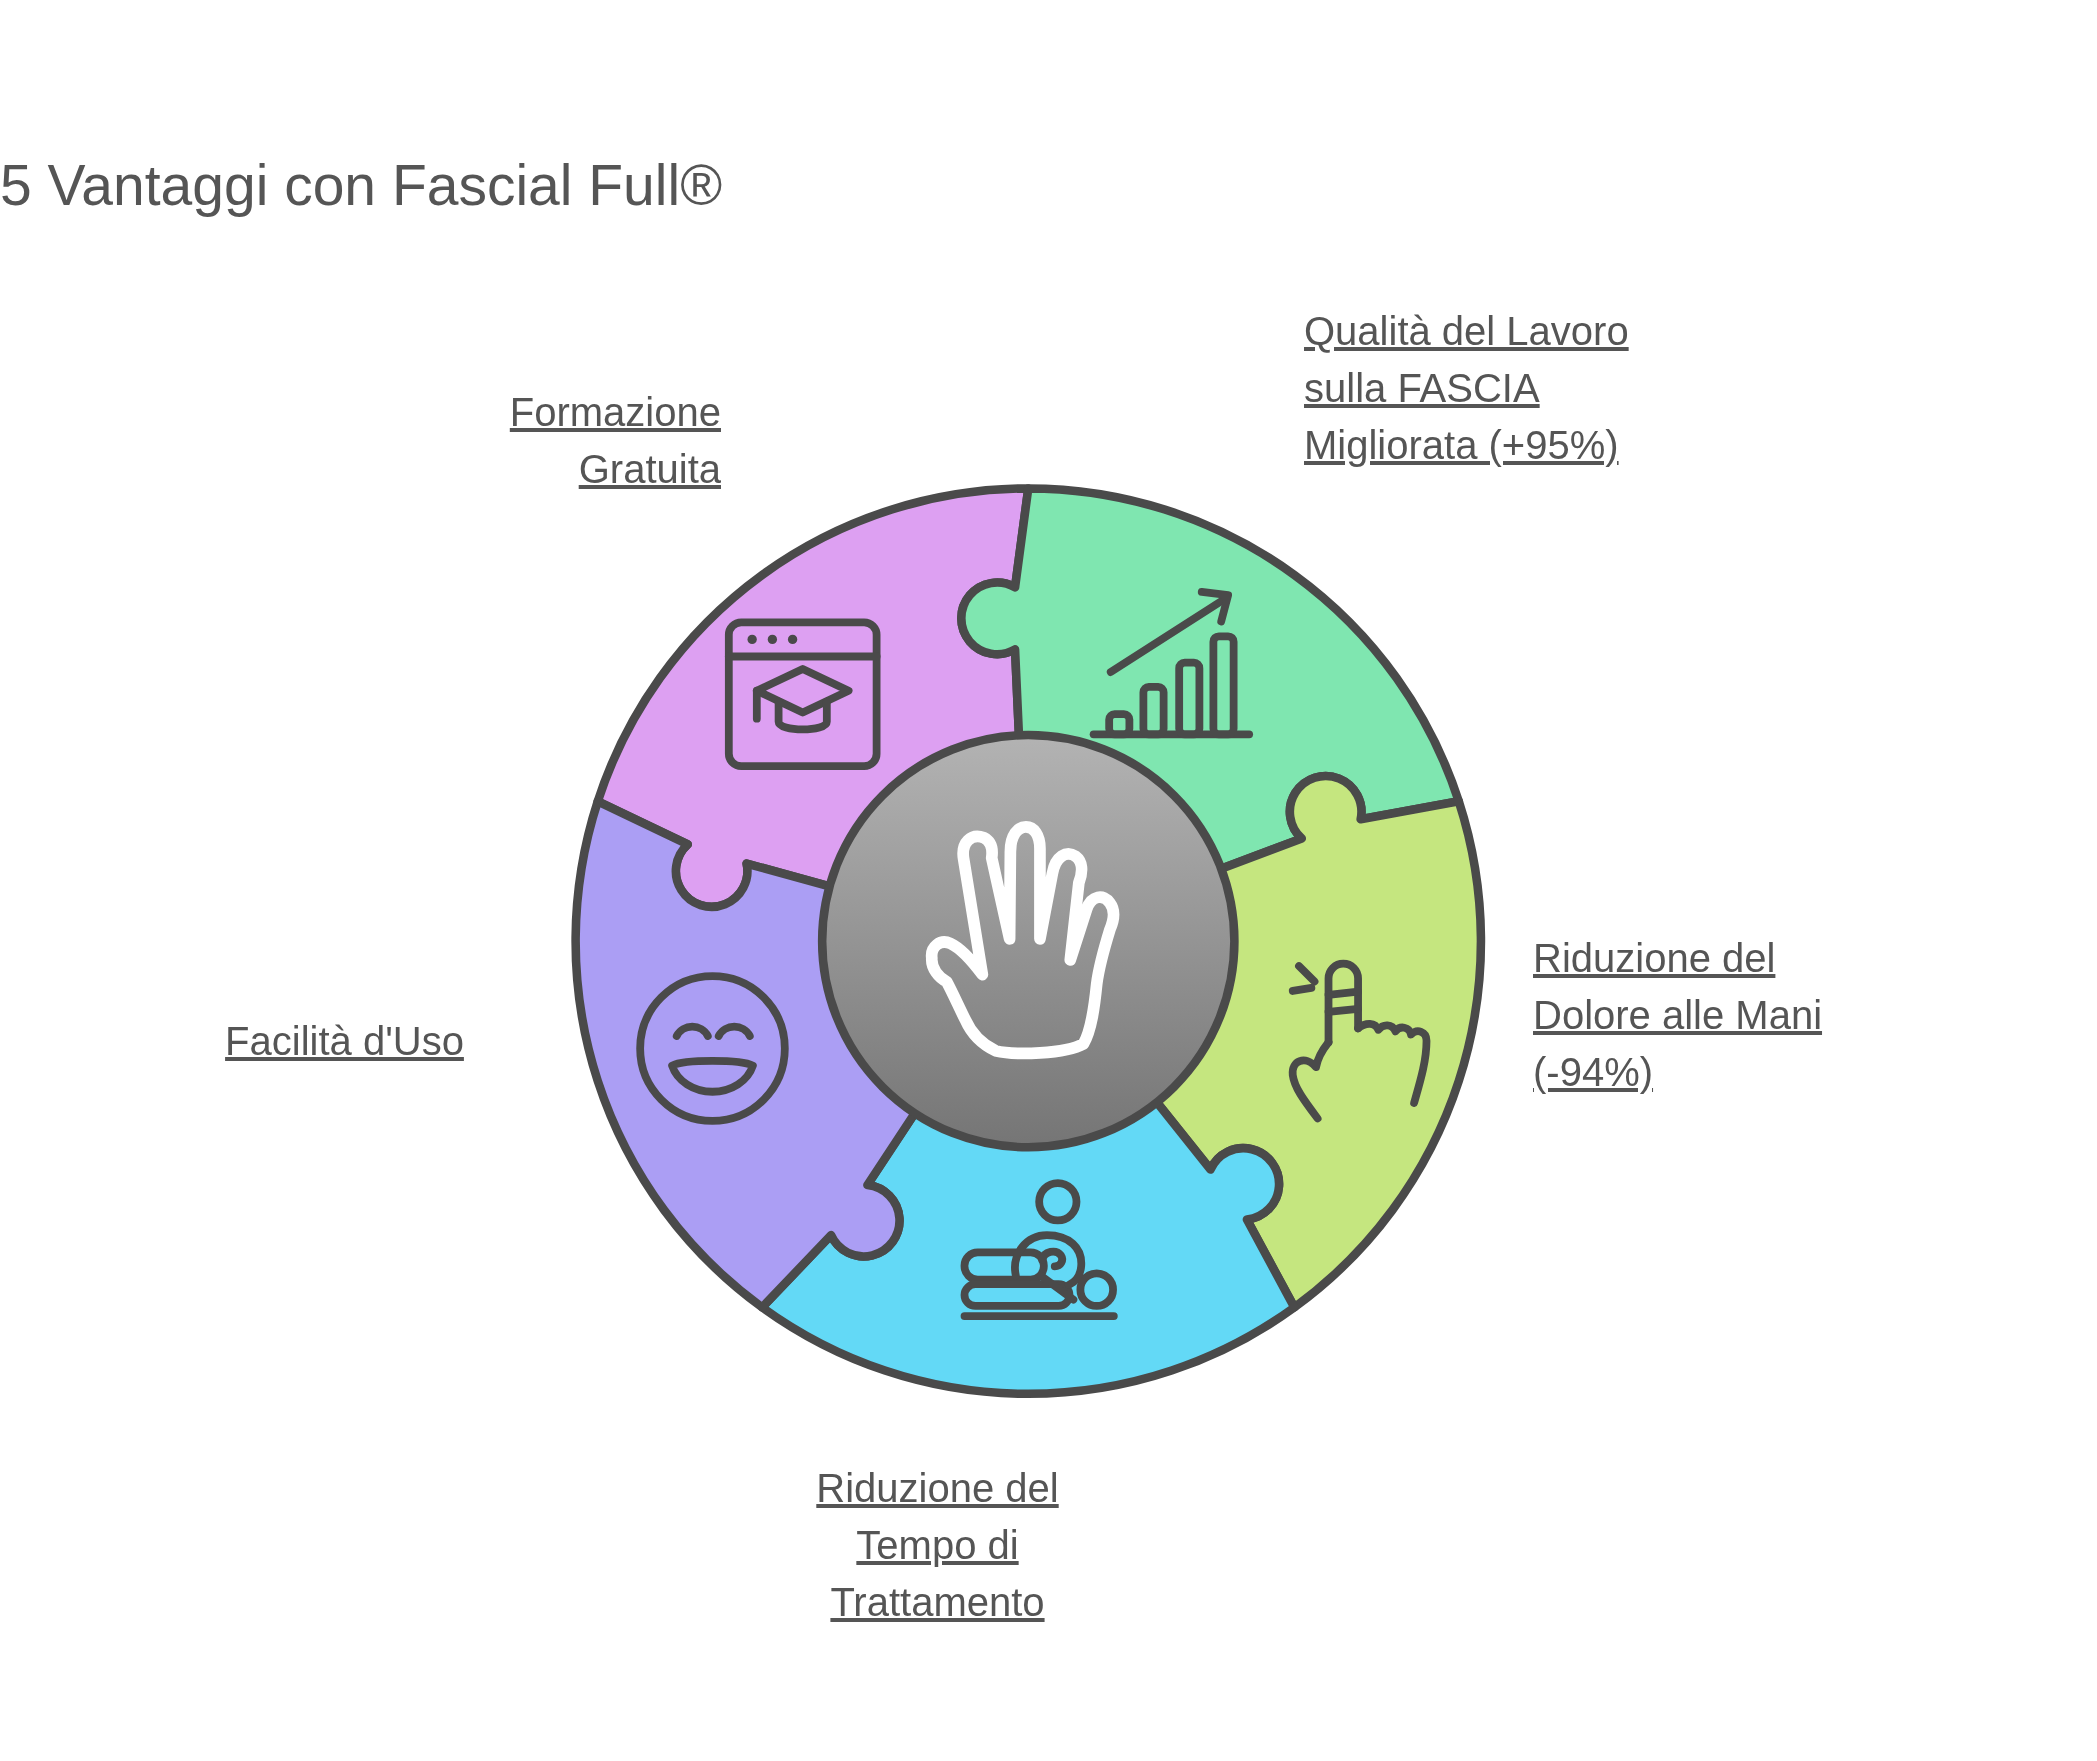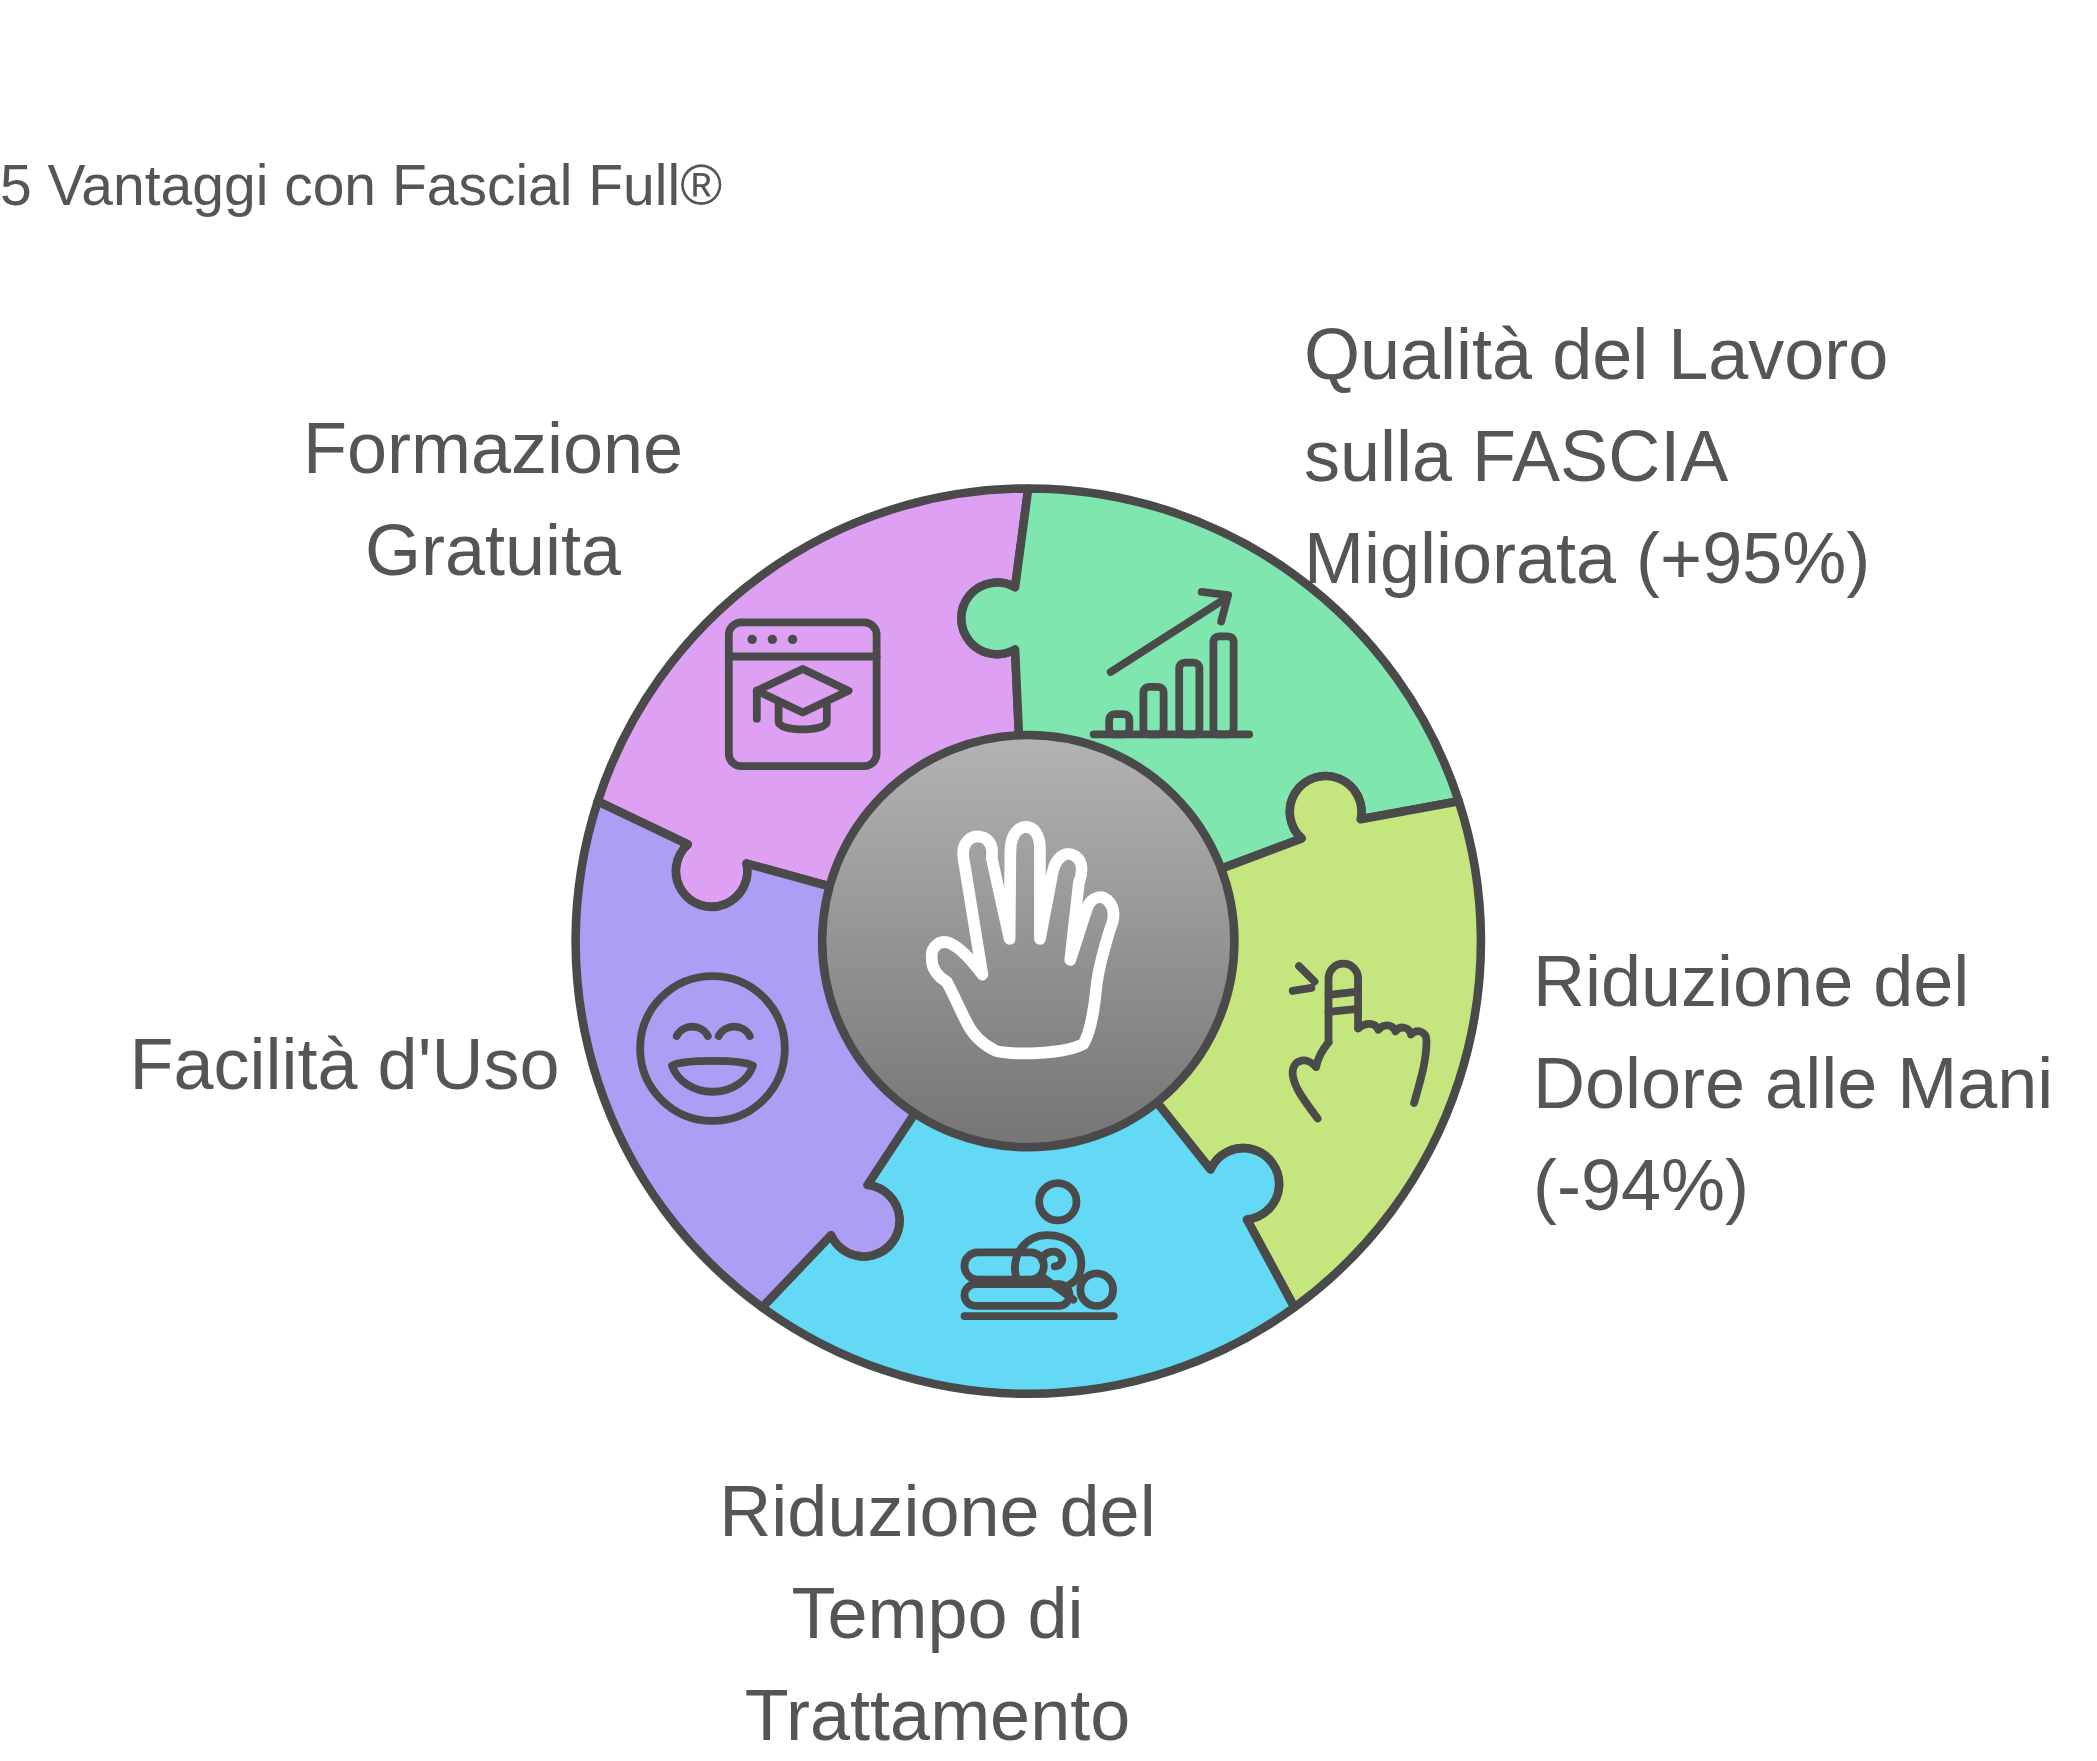"Qualità del Lavoro" .label { font-size: 72px -> 40px; text-decoration: none -> underline }
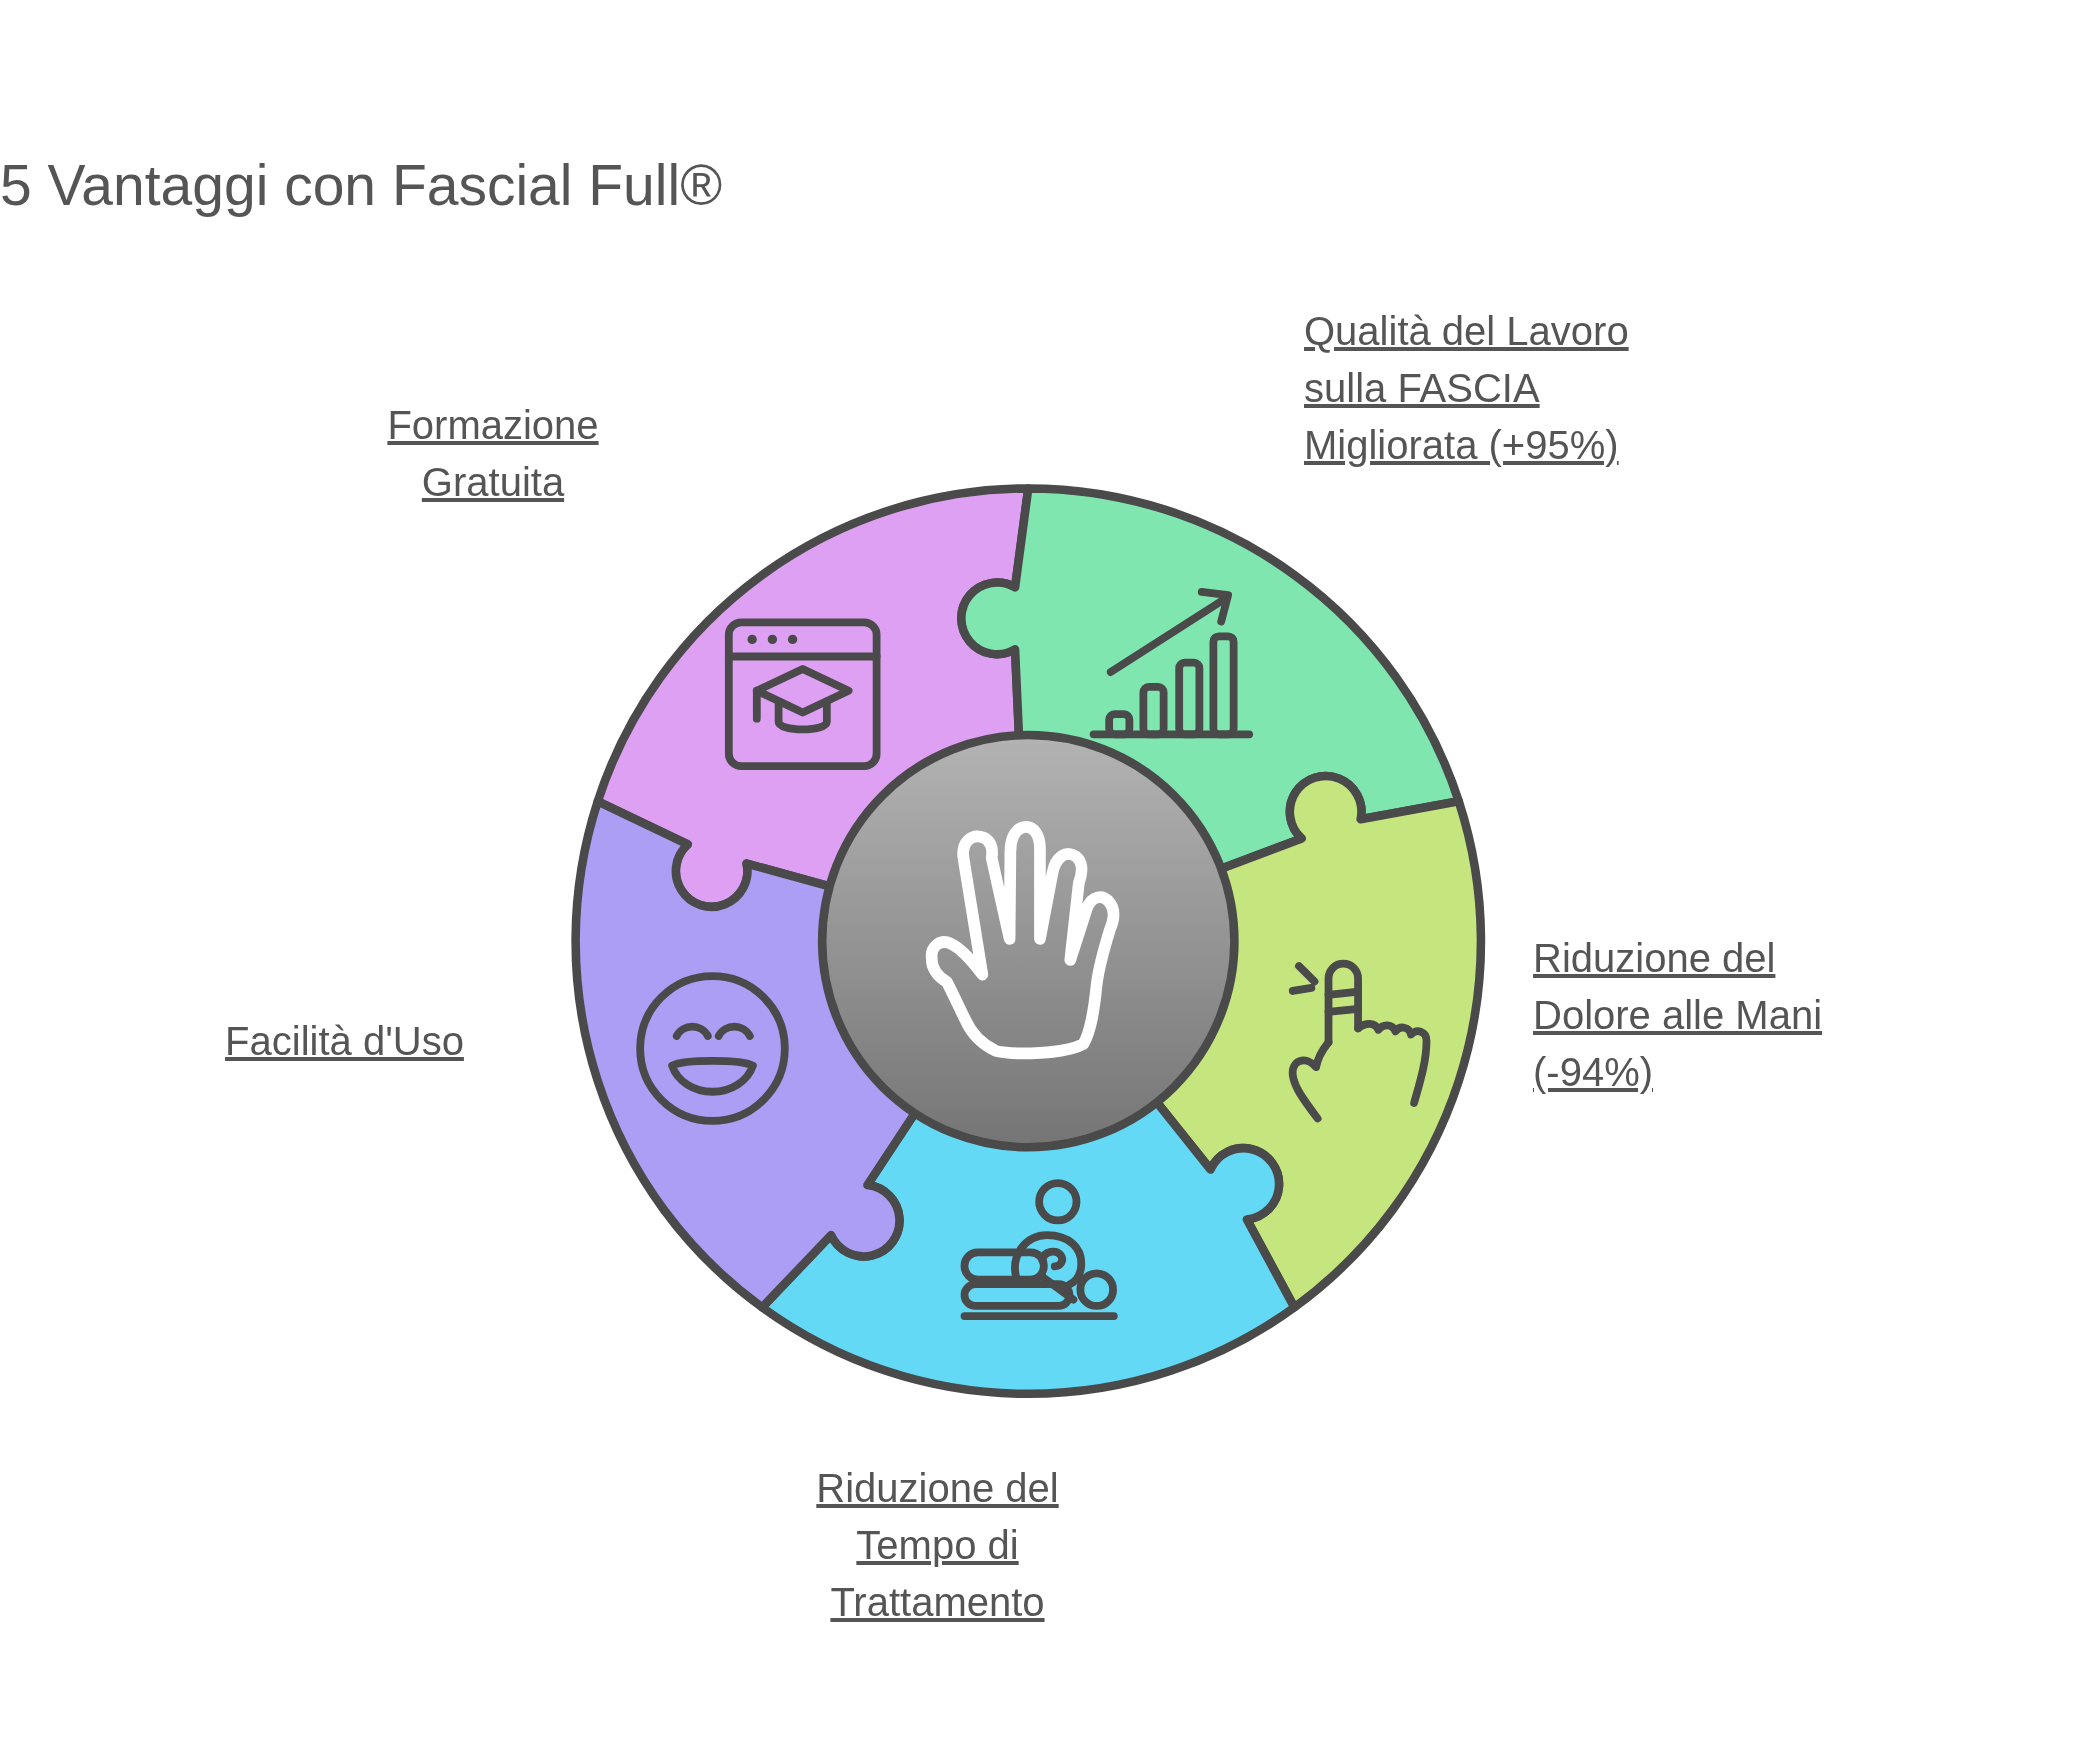"Formazione" div.label { margin-top: 13px -> none; text-align: center -> right }
